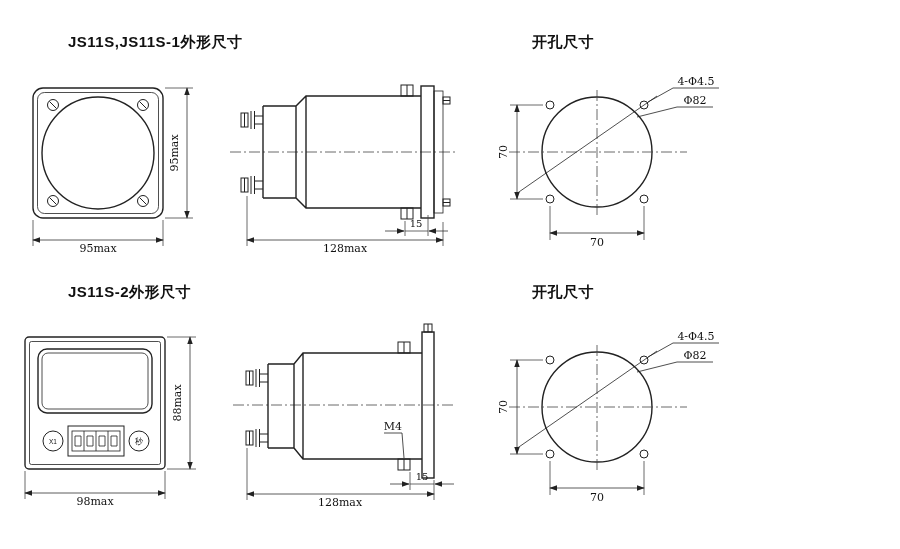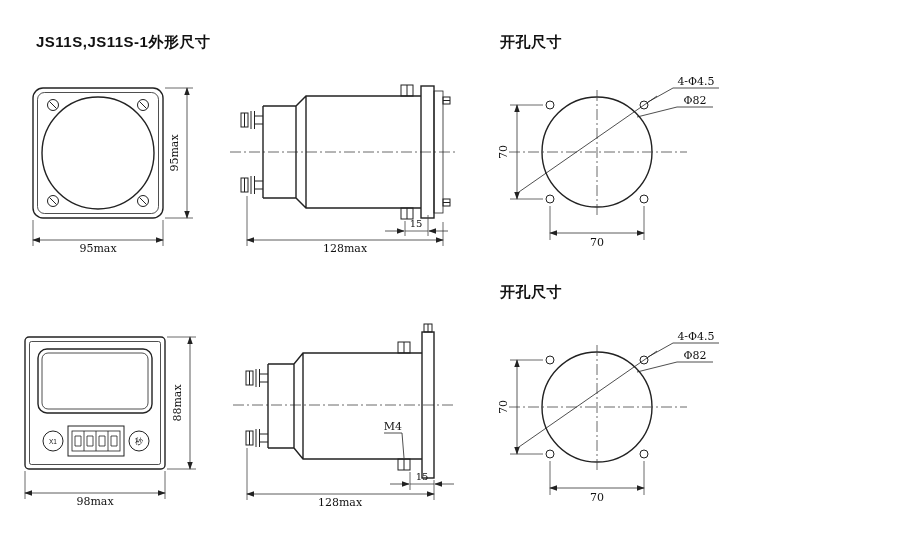"JS11S,JS11S-1外形尺寸" .heading { margin-left: none -> 32px }
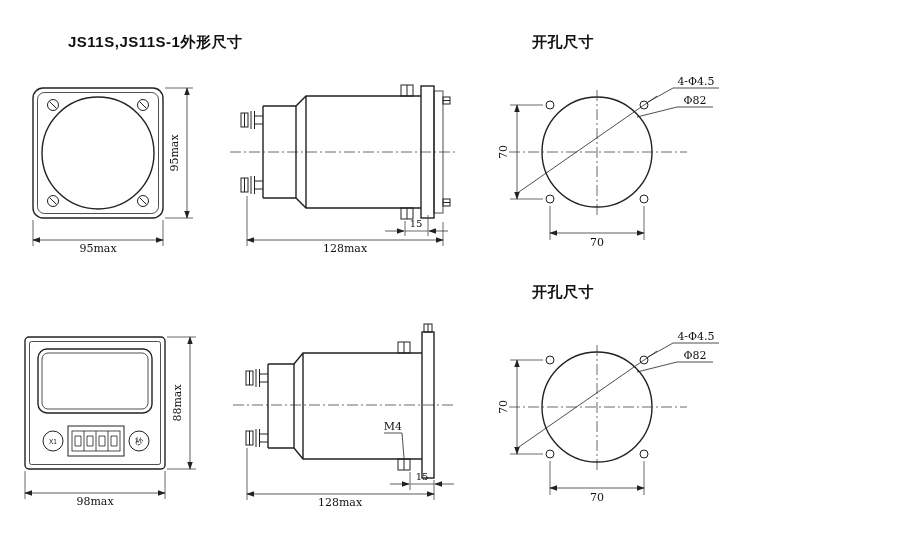"JS11S-2外形尺寸" div.heading { html: none -> <div>JS11S-2外形尺寸</div> }
